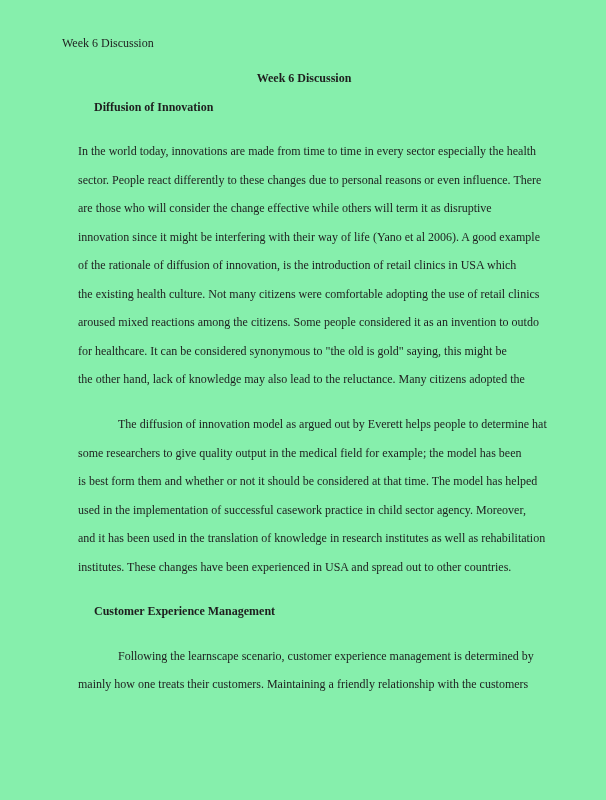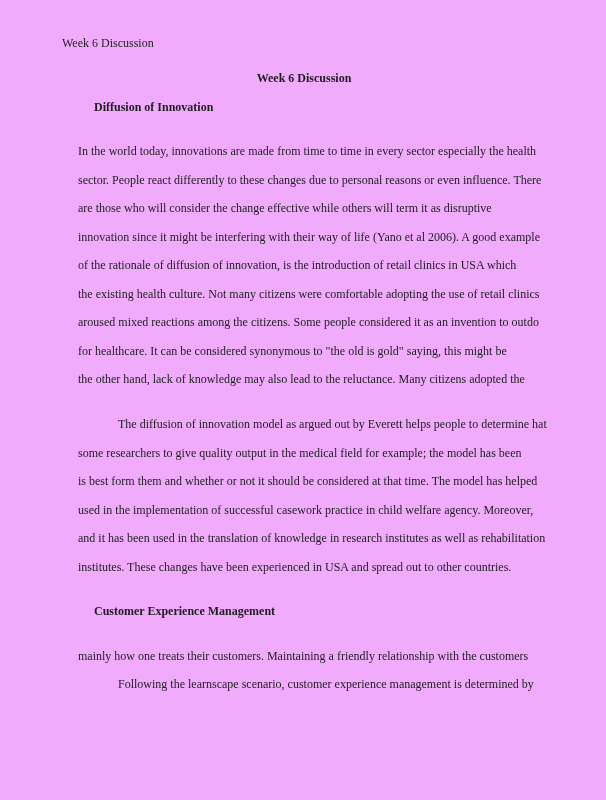"Week 6 Discussion" .page { background: #f0abfc -> #86efac }
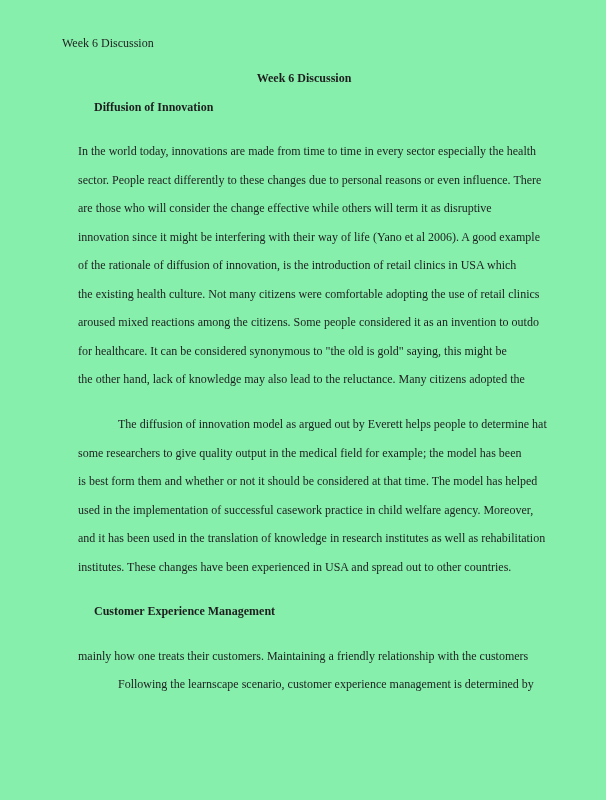"used in the implementation of" div.doc-line { text: welfare -> sector }
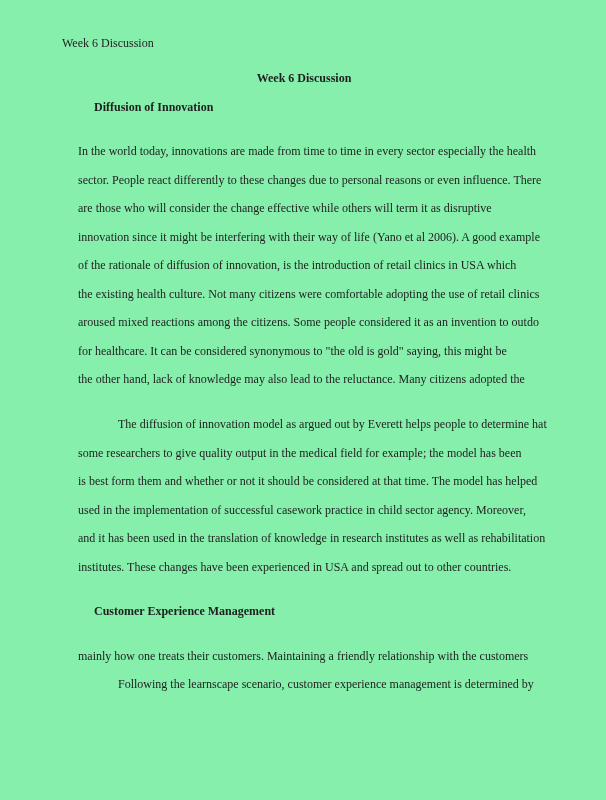"mainly how one treats their" div.doc-line { order: before "Following the learnscape scenario," -> after "Following the learnscape scenario," }
